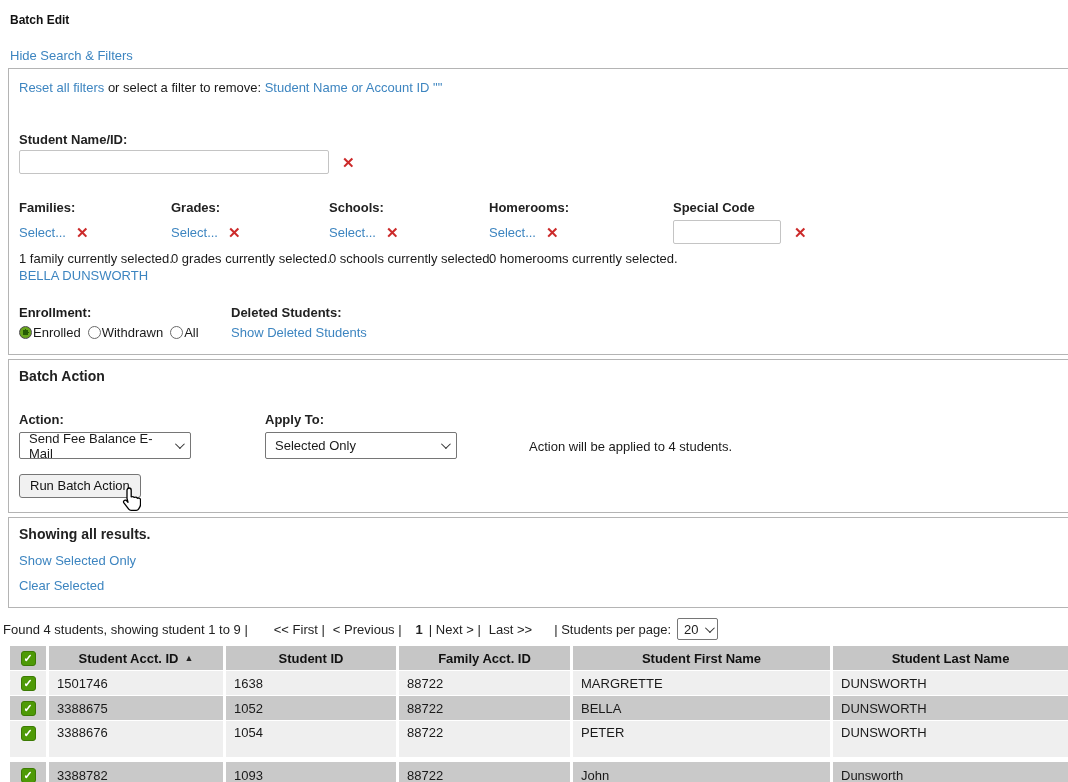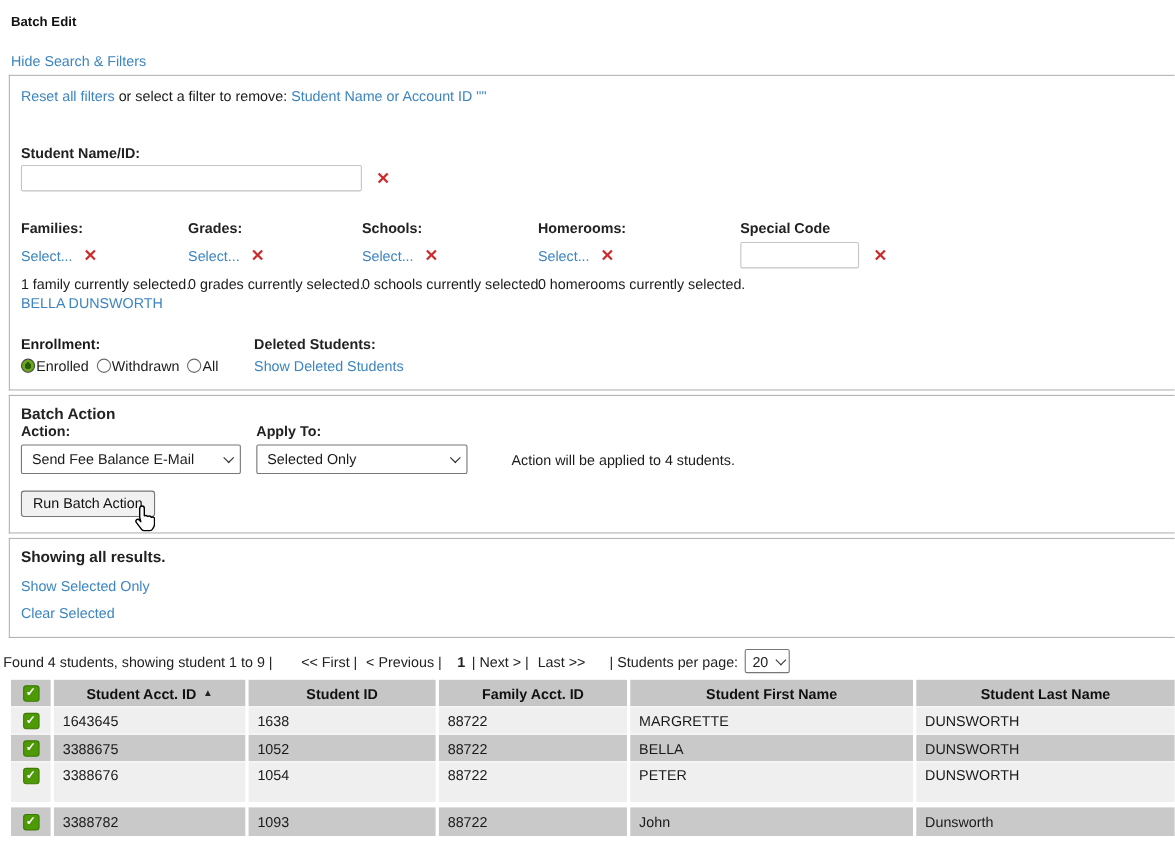"Action:" .action-cols { gap: none -> 32px; margin-top: 0 -> 28px }
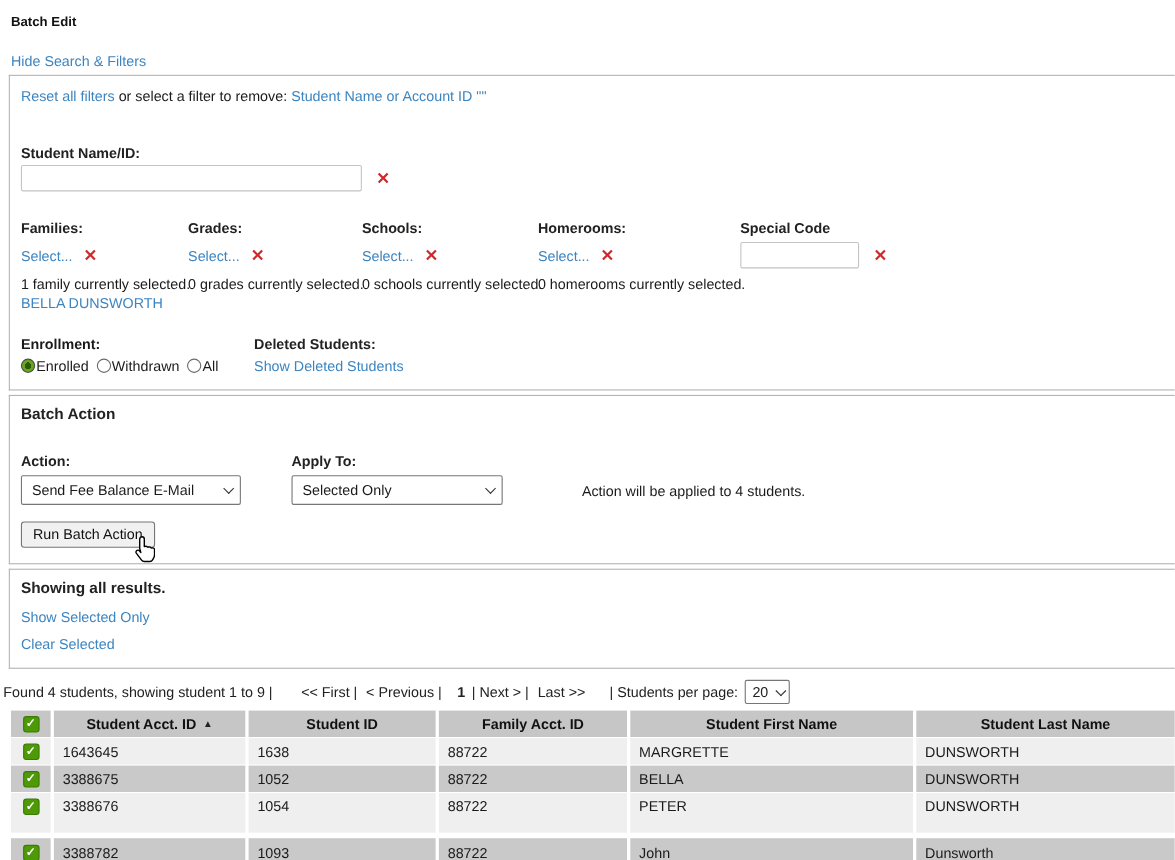"Send Fee Balance E-Mail" .sel-action { width: 200px -> 172px }
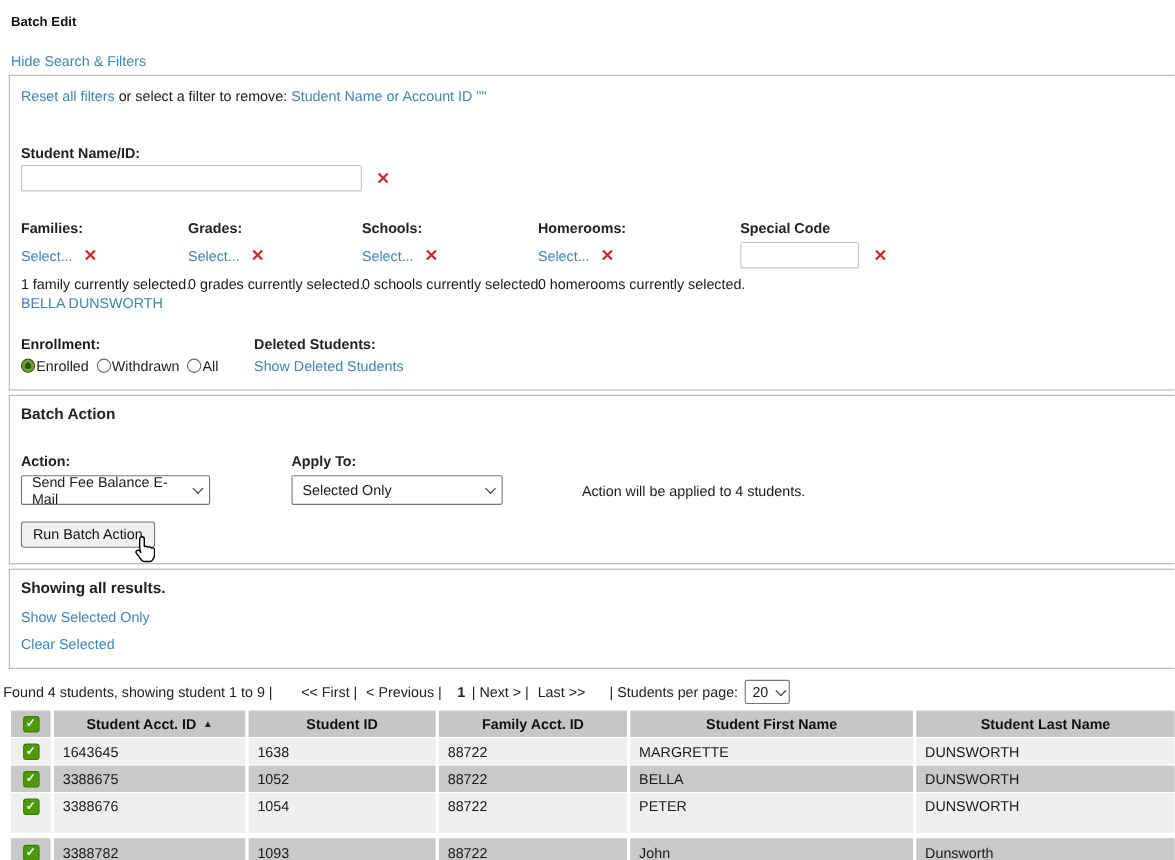"1643645" div.cell { text: 1643645 -> 1501746 }
